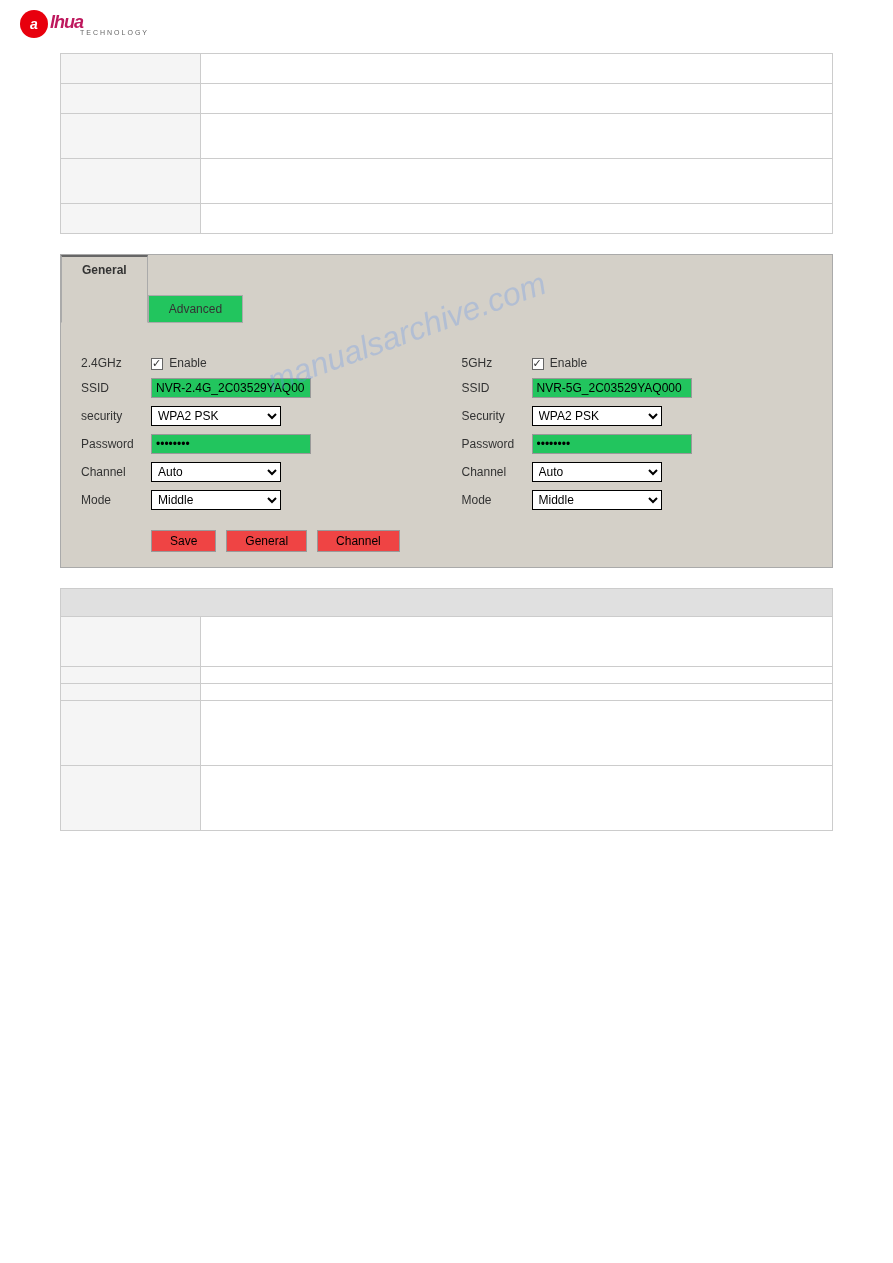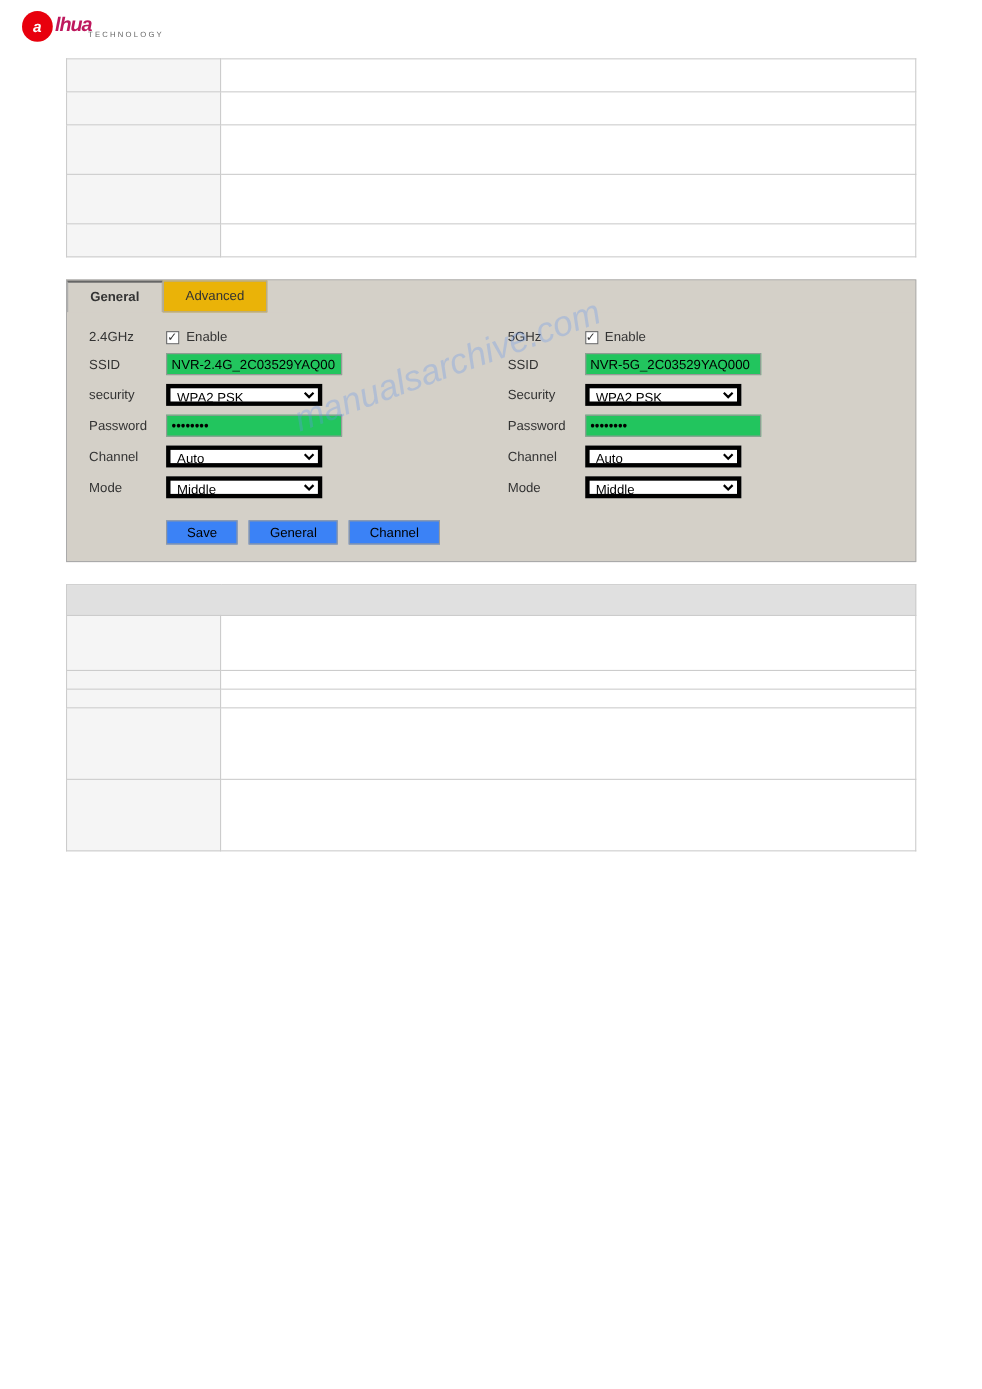"Advanced" .wifi-tab.inactive { background: #eab308 -> #22c55e; margin-top: none -> 40px }
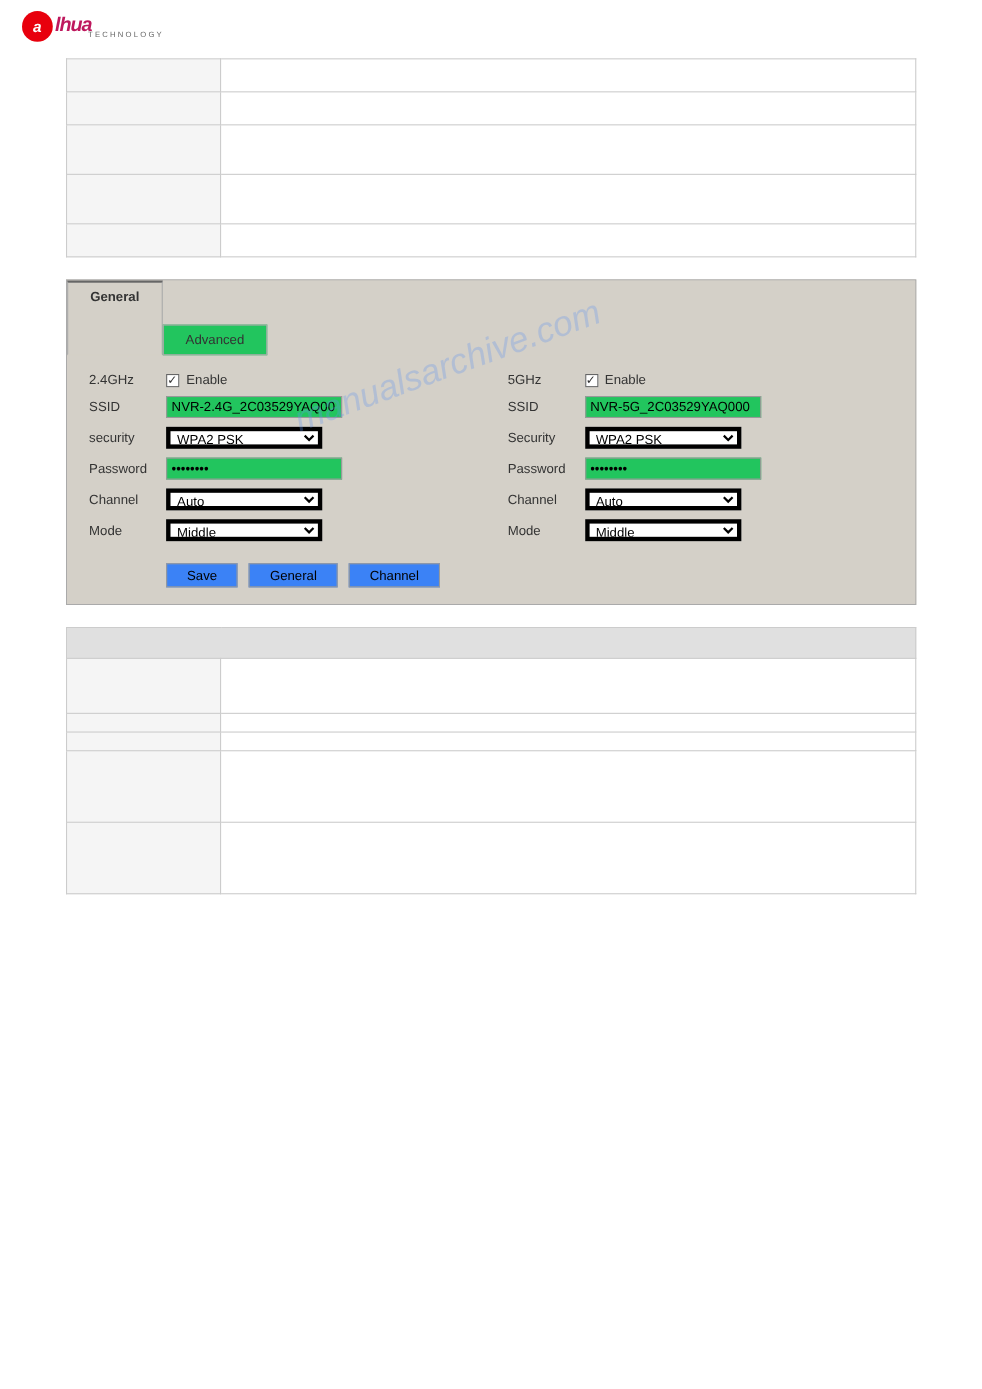"2.4GHz" .wifi-columns { margin-top: none -> 18px }
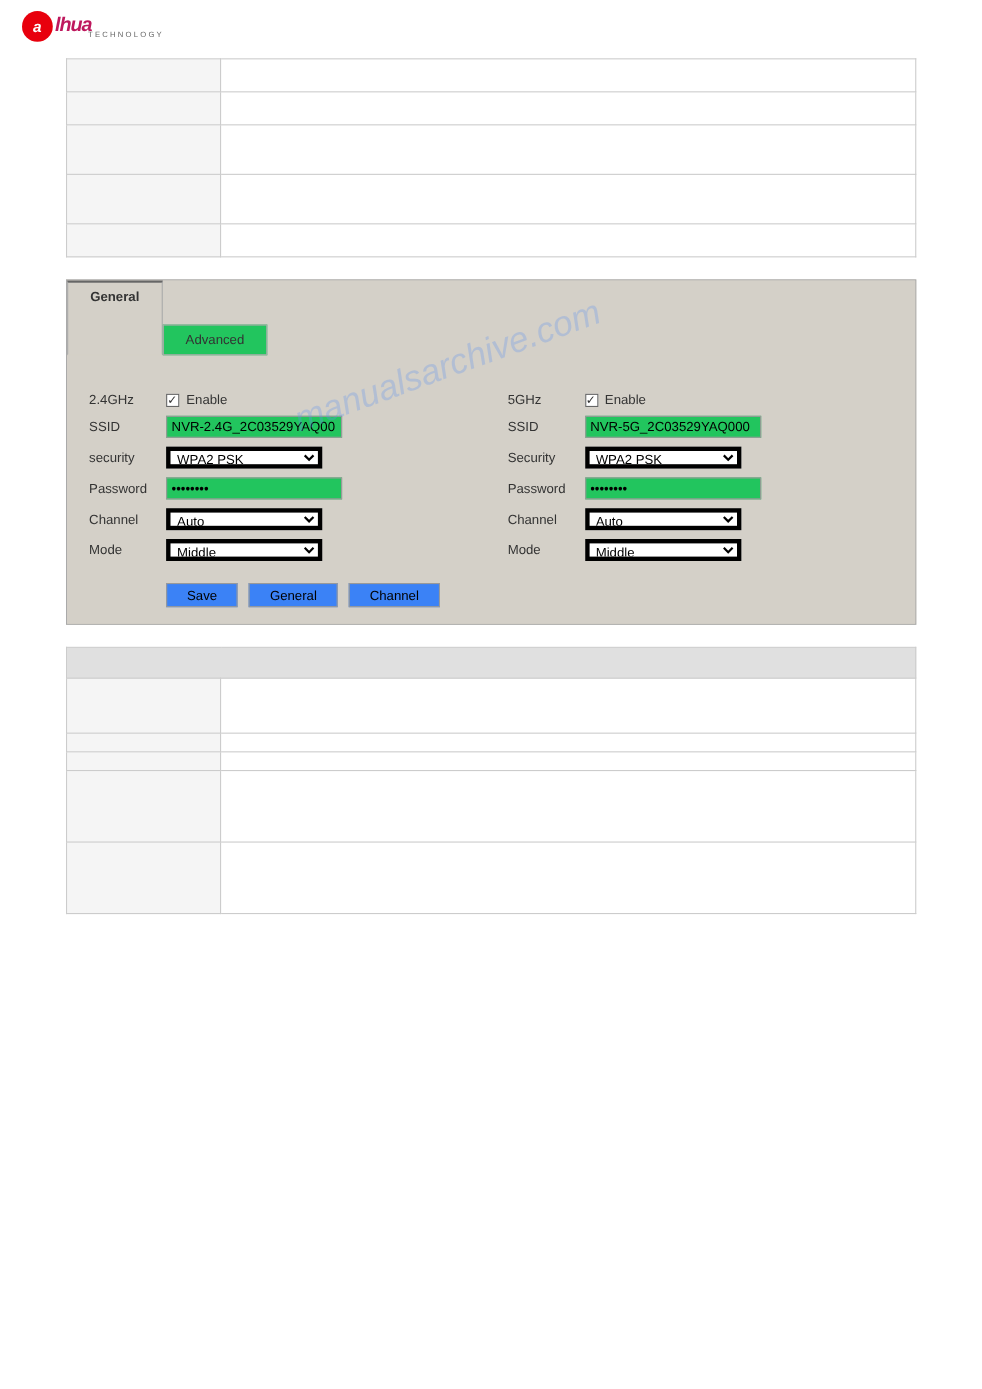"WPA2 PSK" .wifi-select { border: 4px solid #000000 -> 1px solid #000000; width: 142px -> 130px }
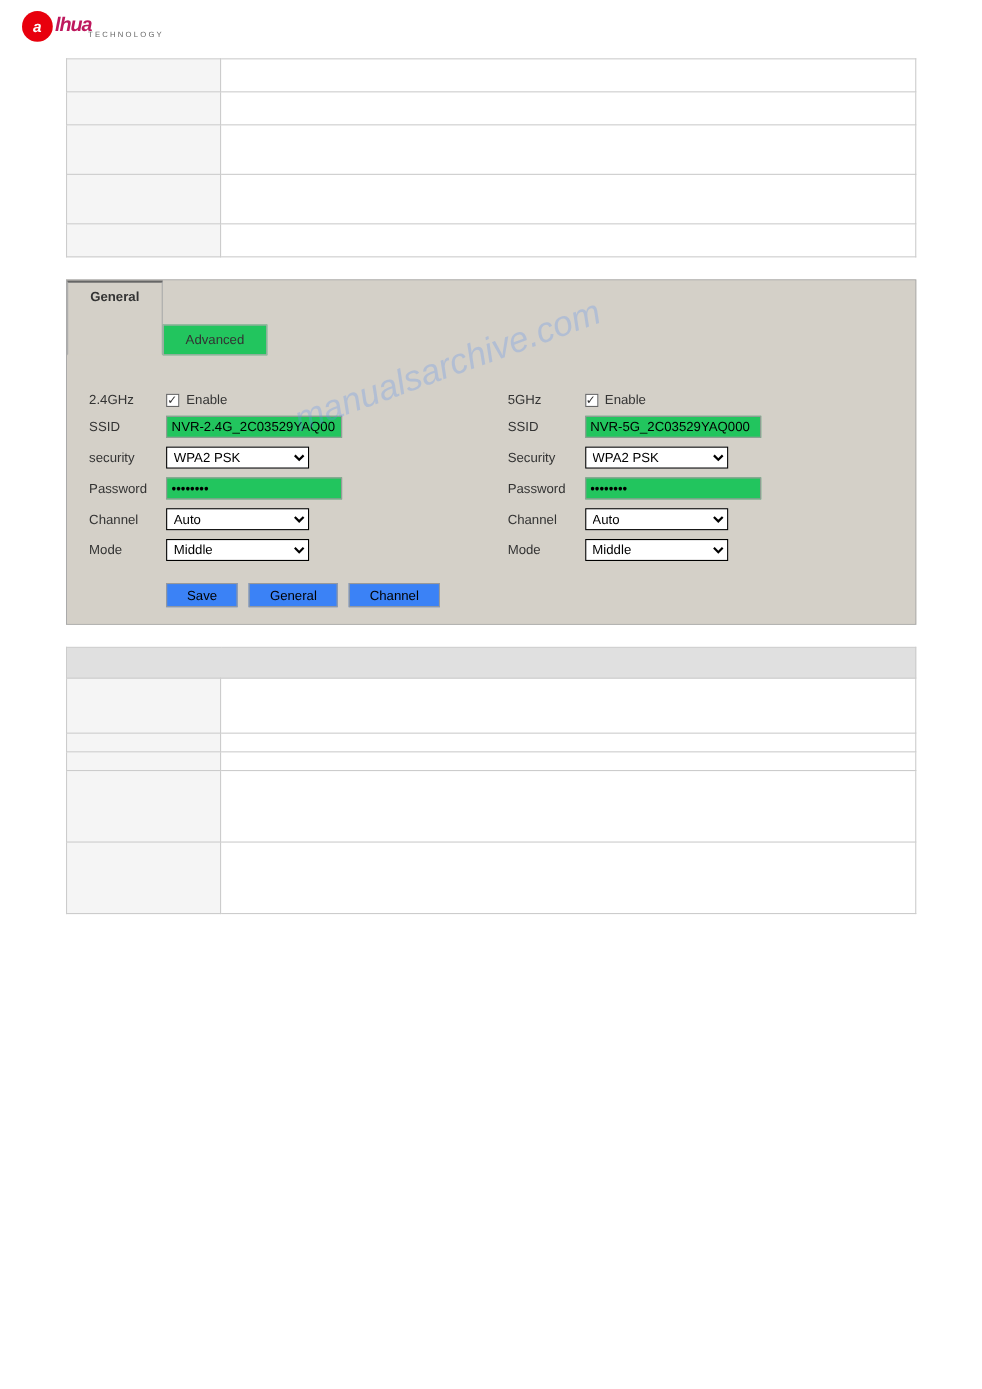"Save" .wifi-btn { background: #3b82f6 -> #ef4444 }
